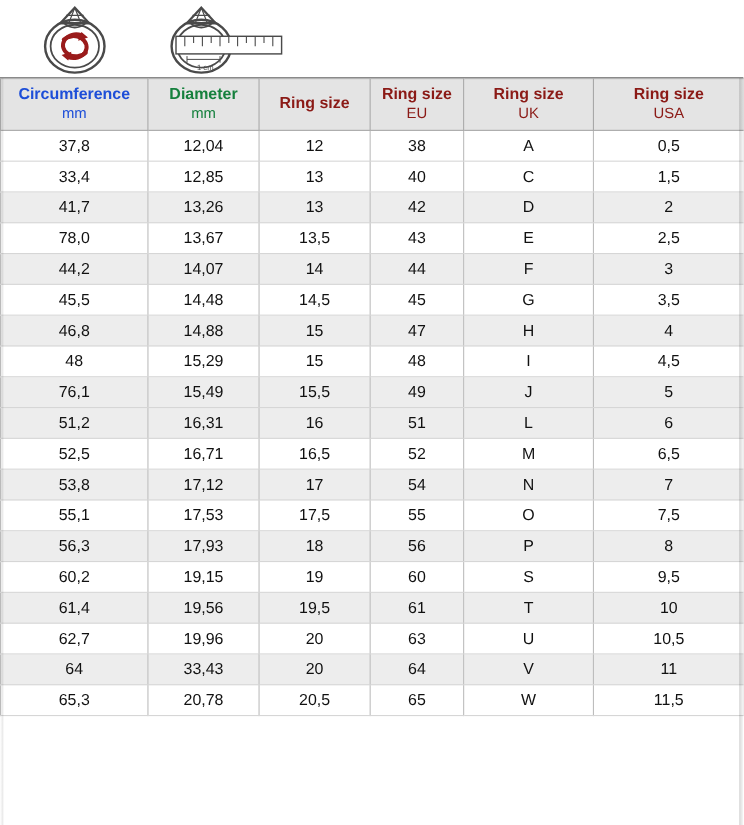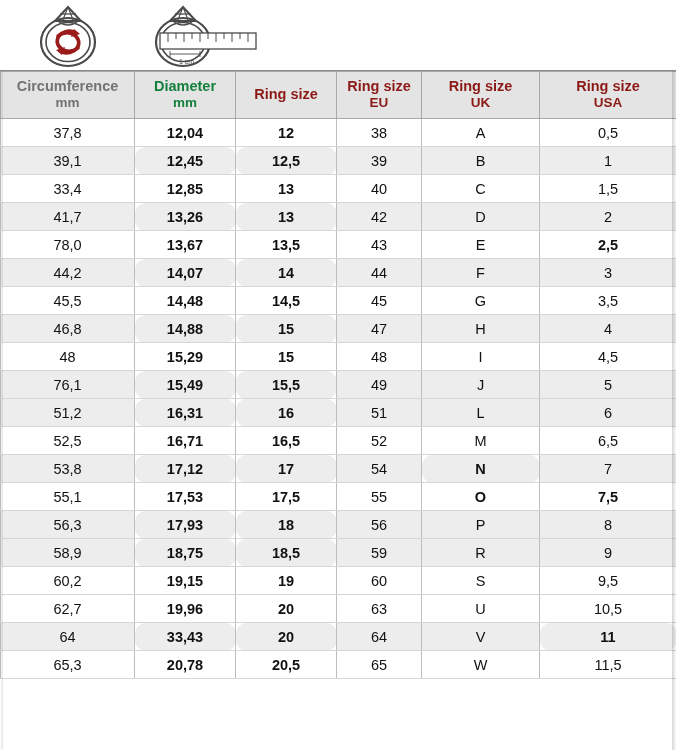"Circumference" th { color: #737373 -> #1d4ed8 }
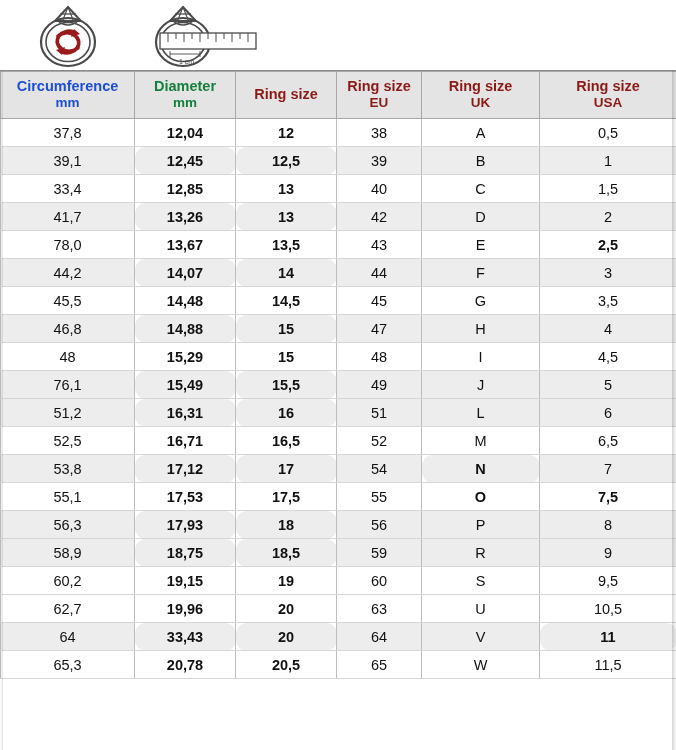"mm" thead th .unit { font-weight: bold -> normal }
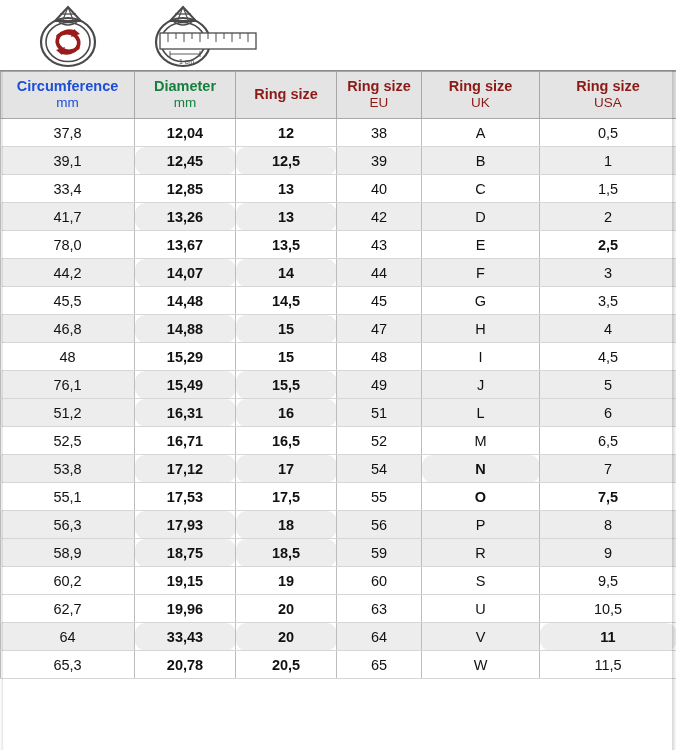"12,04" tbody td.b { border-radius: 11px -> none; font-weight: bold -> normal }
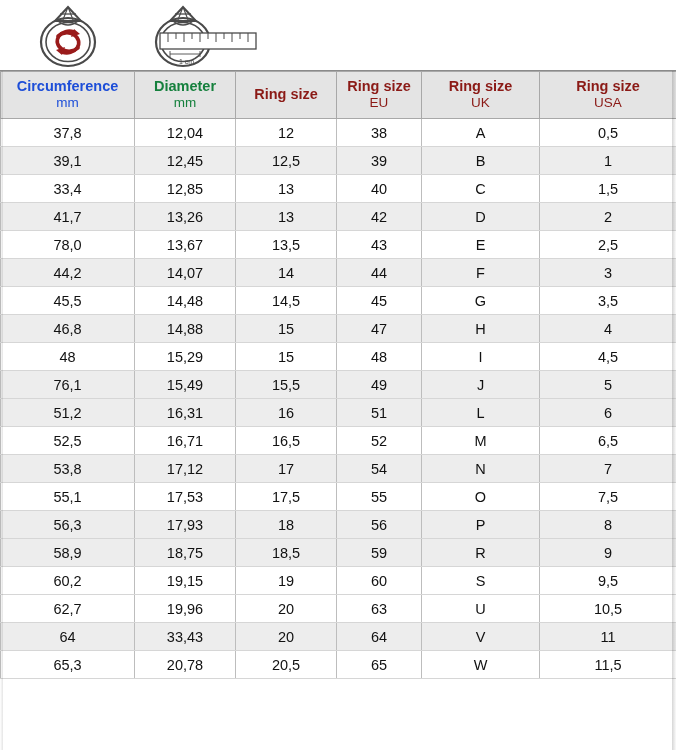"39,1" tr.even { html: <tr> <td>39,1</td> <td>12,45</td> <td>12,5</td> <td>39</td> <td>B</td> <td>1</td> </tr> -> none }
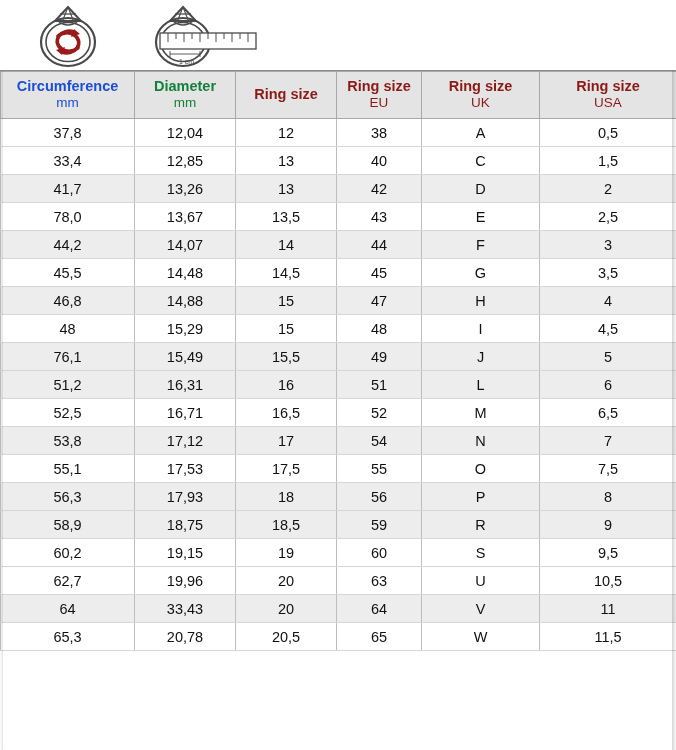"58,9" tr.even { html: <tr> <td>58,9</td> <td>18,75</td> <td>18,5</td> <td>59</td> <td>R</td> <td>9</td> </tr> -> none }
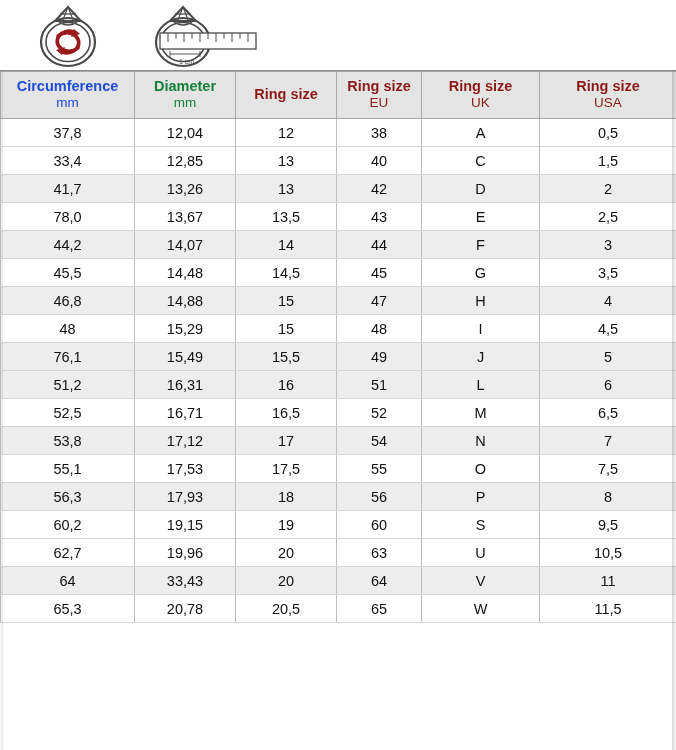"61,4" tr.even { html: none -> <tr> <td>61,4</td> <td>19,56</td> <td>19,5</td> <td>61</td> <td>T</td> <td>10</td> </tr> }
